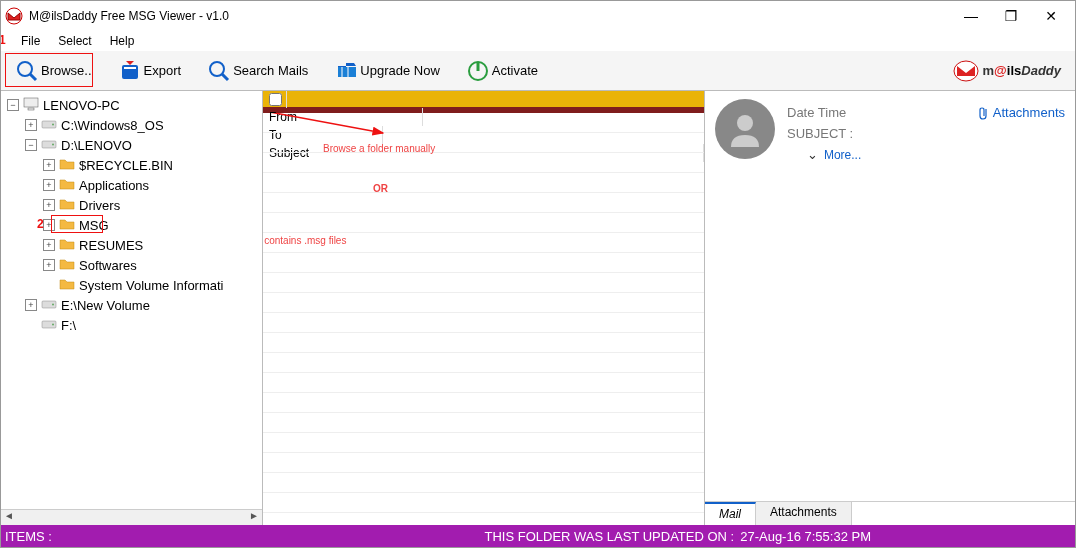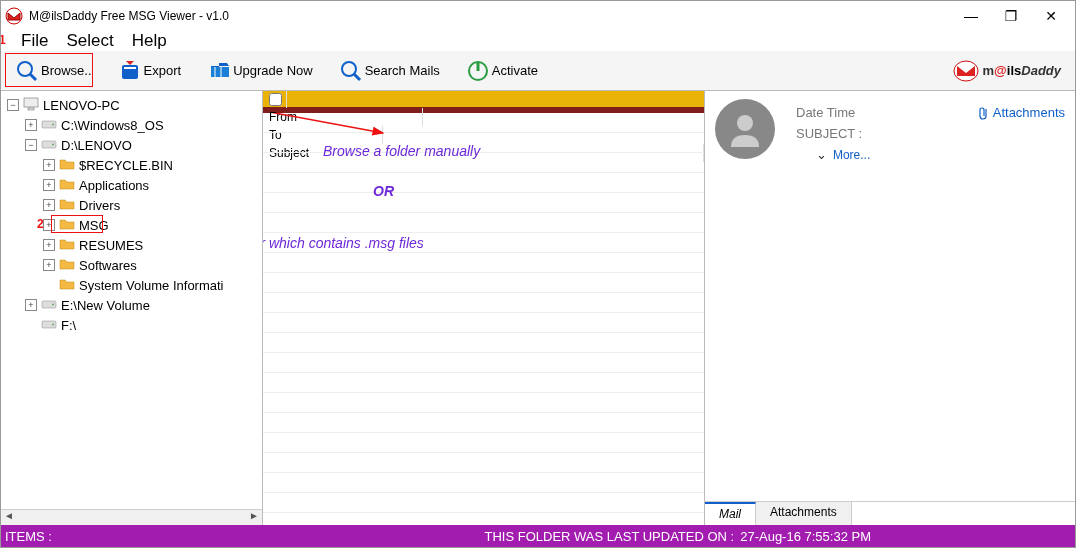"File" .menubar .mitem { font-size: 17px -> 12px }
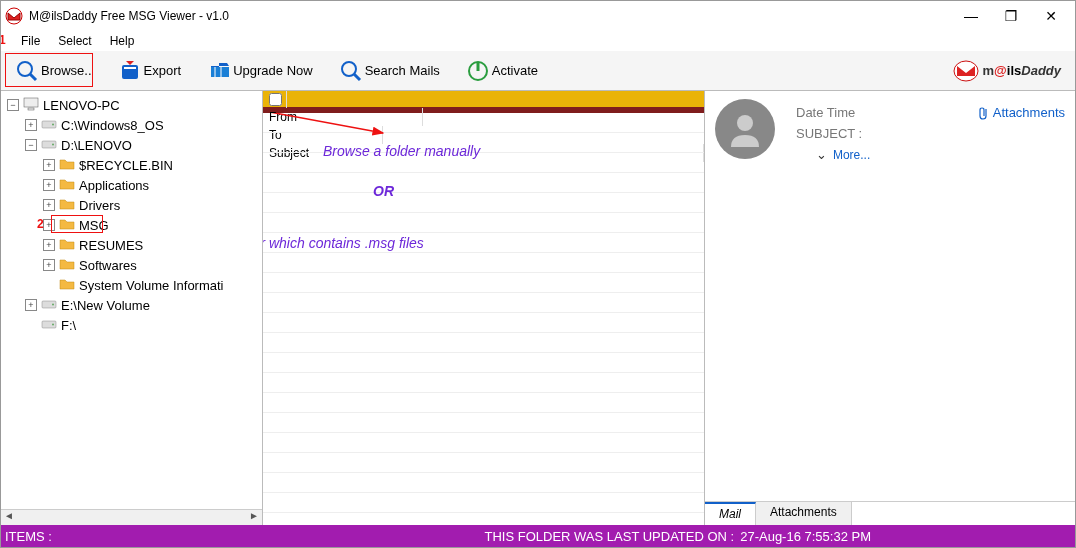"Upgrade Now" div.tbtn { order: before "Search Mails" -> after "Search Mails" }
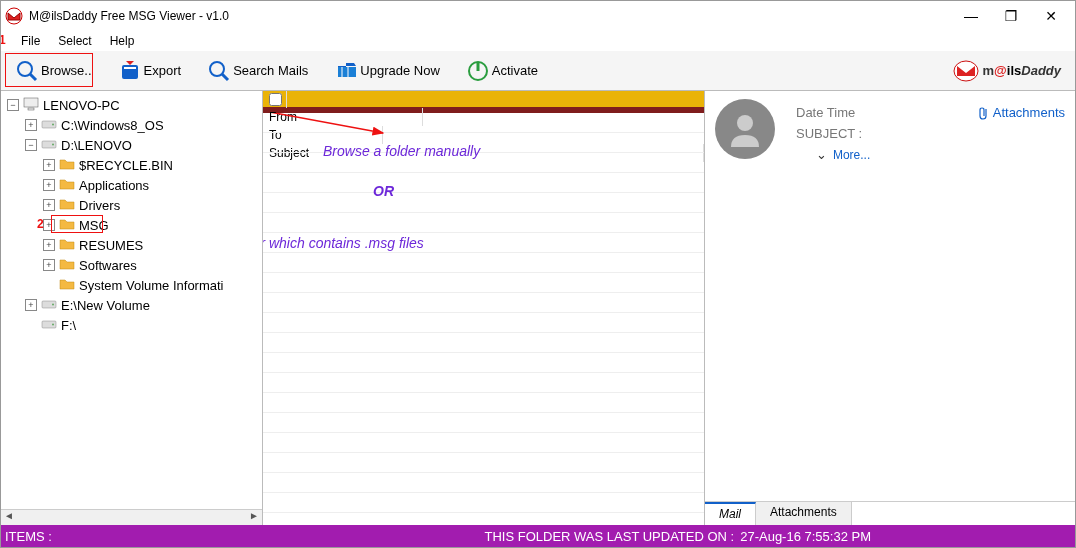"Date Time" .preview-head { gap: 21px -> 12px }
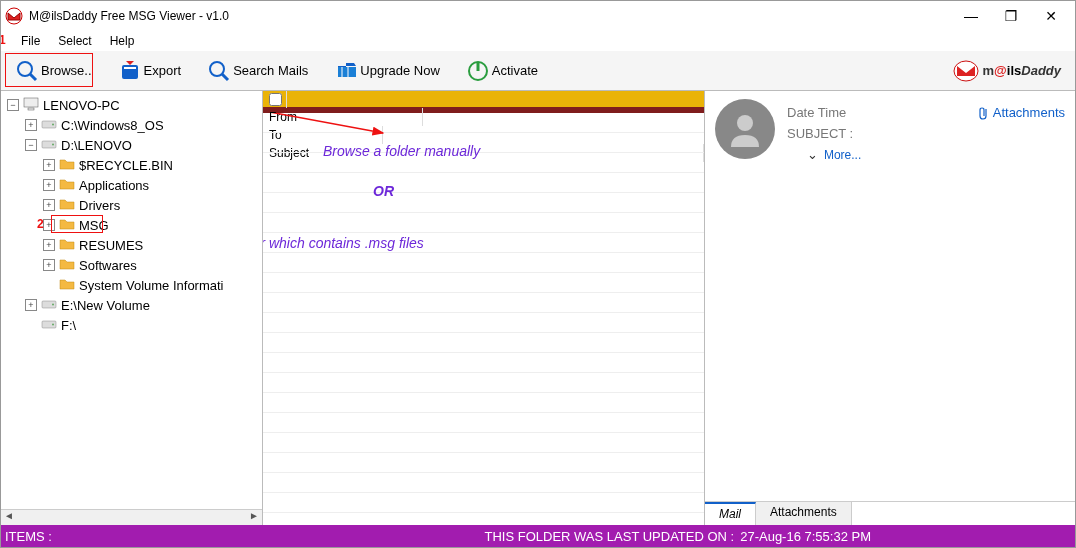"Browse a folder manually" .ann { color: #6d28d9 -> #ef4444; font-size: 14px -> 10px; font-style: italic -> none }
